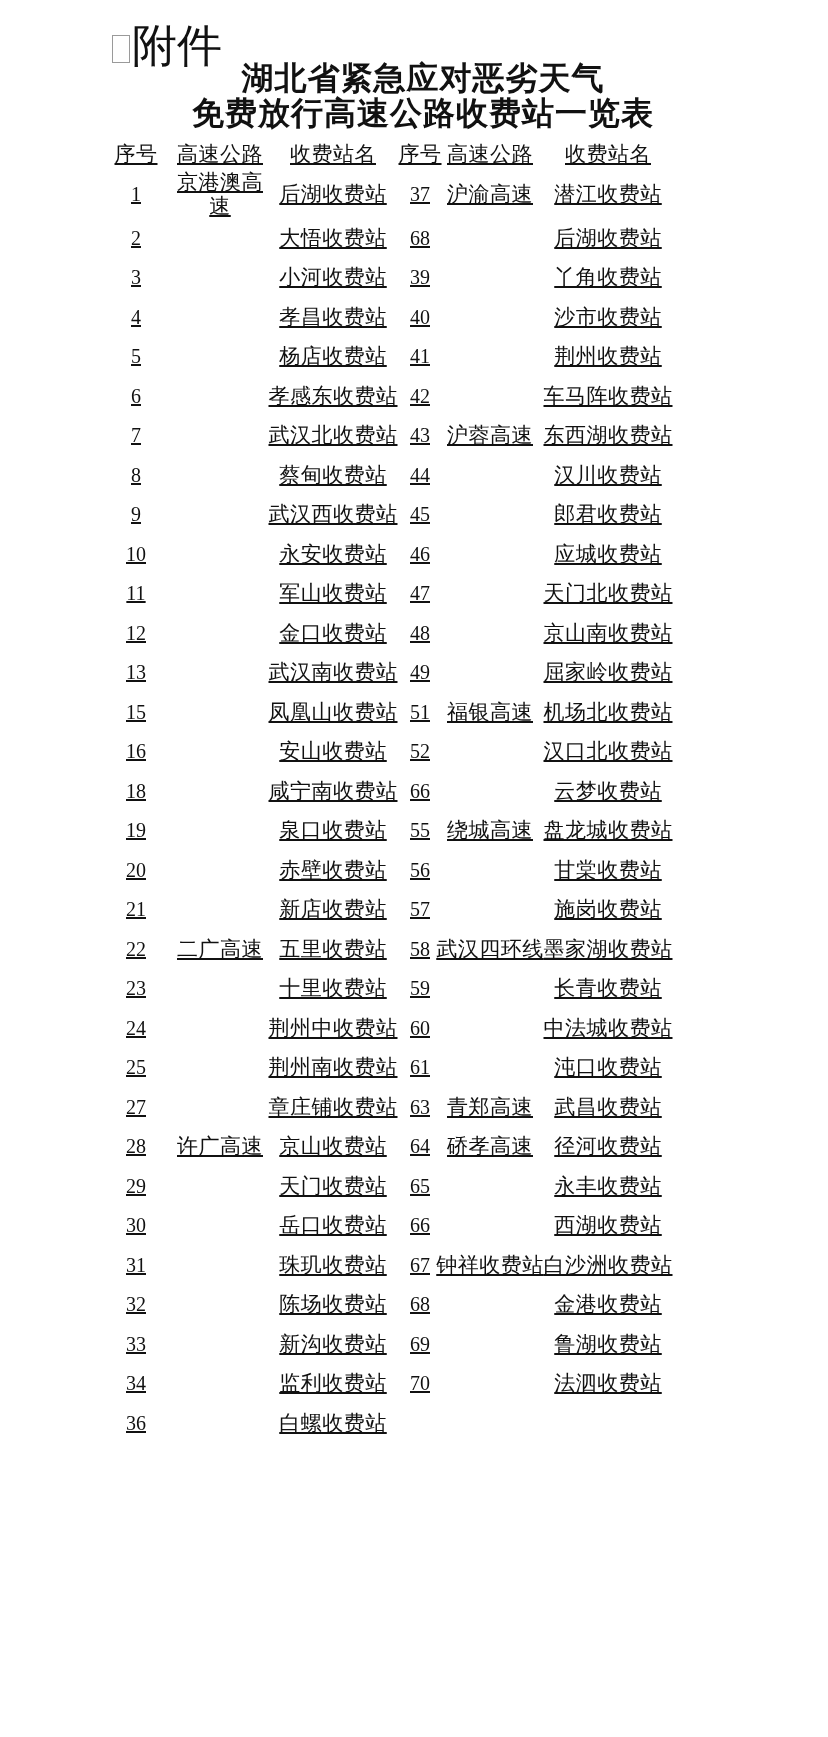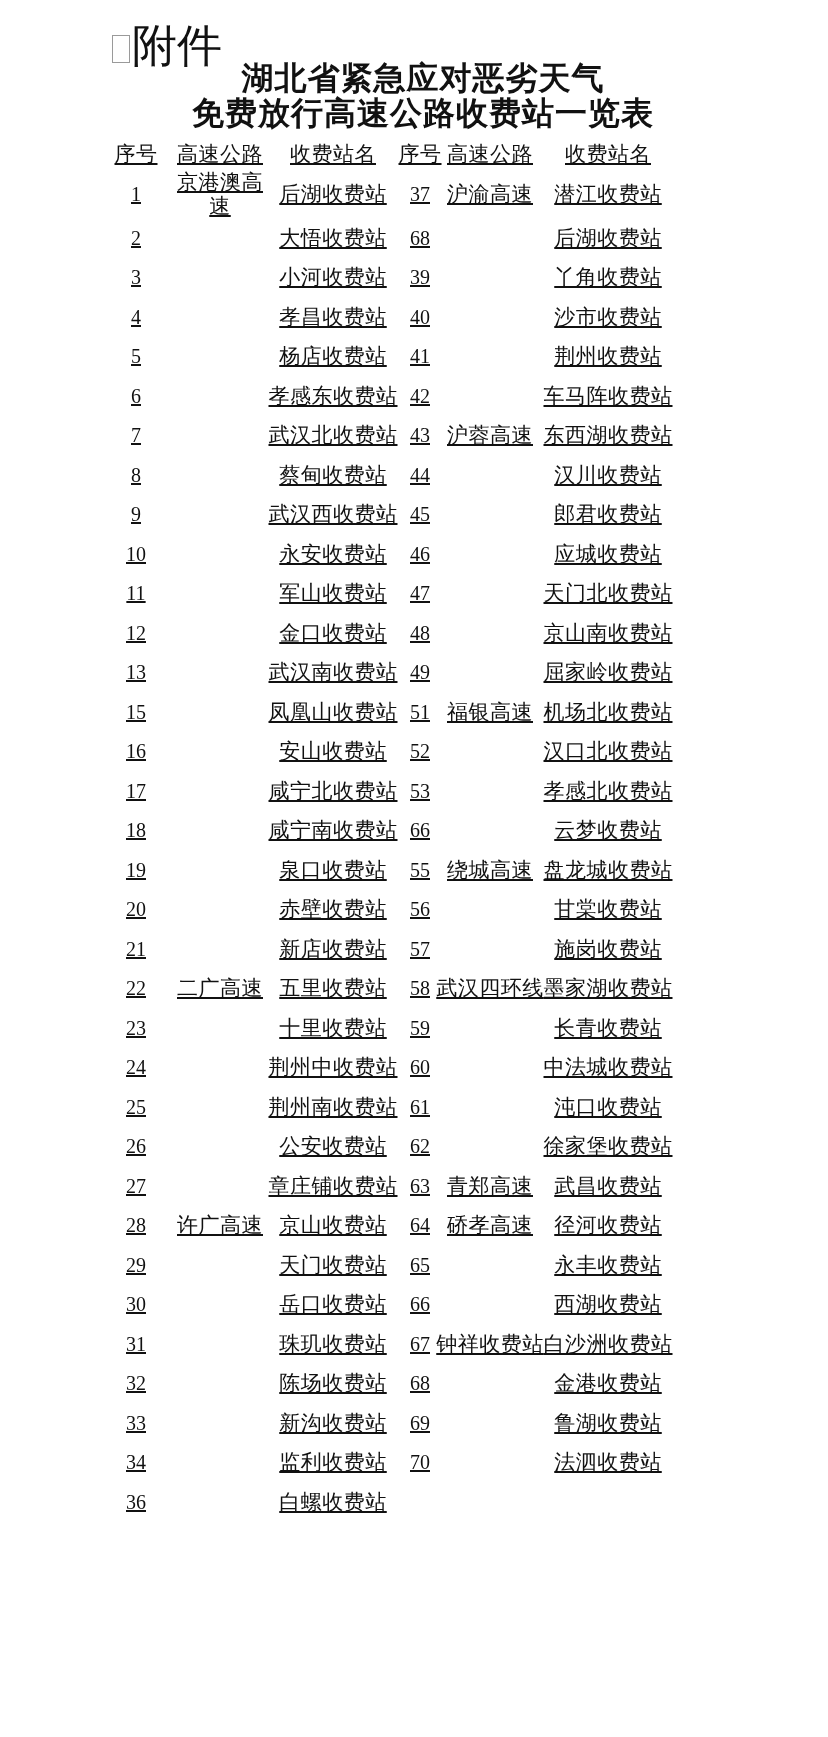"17" div.tgrid { html: <div> <div>17</div> <div></div> <div>咸宁北收费站</div> <div>53</div> <div></div> <div>孝感北收费站</div> </div> -> none }
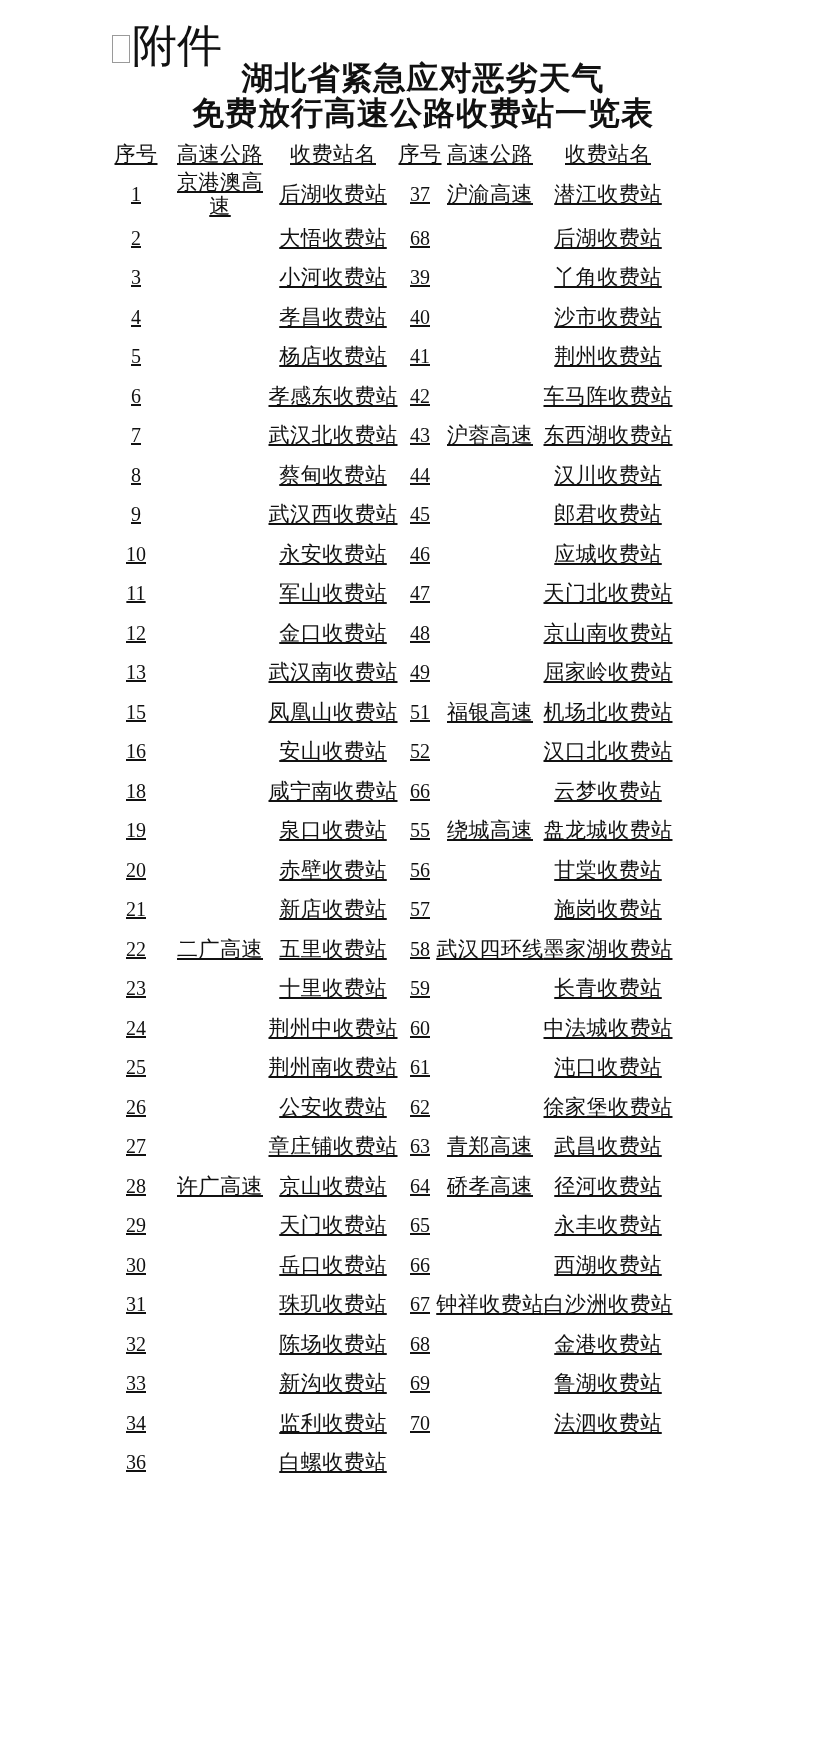"26" div.tgrid { html: <div> <div>26</div> <div></div> <div>公安收费站</div> <div>62</div> <div></div> <div>徐家堡收费站</div> </div> -> none }
